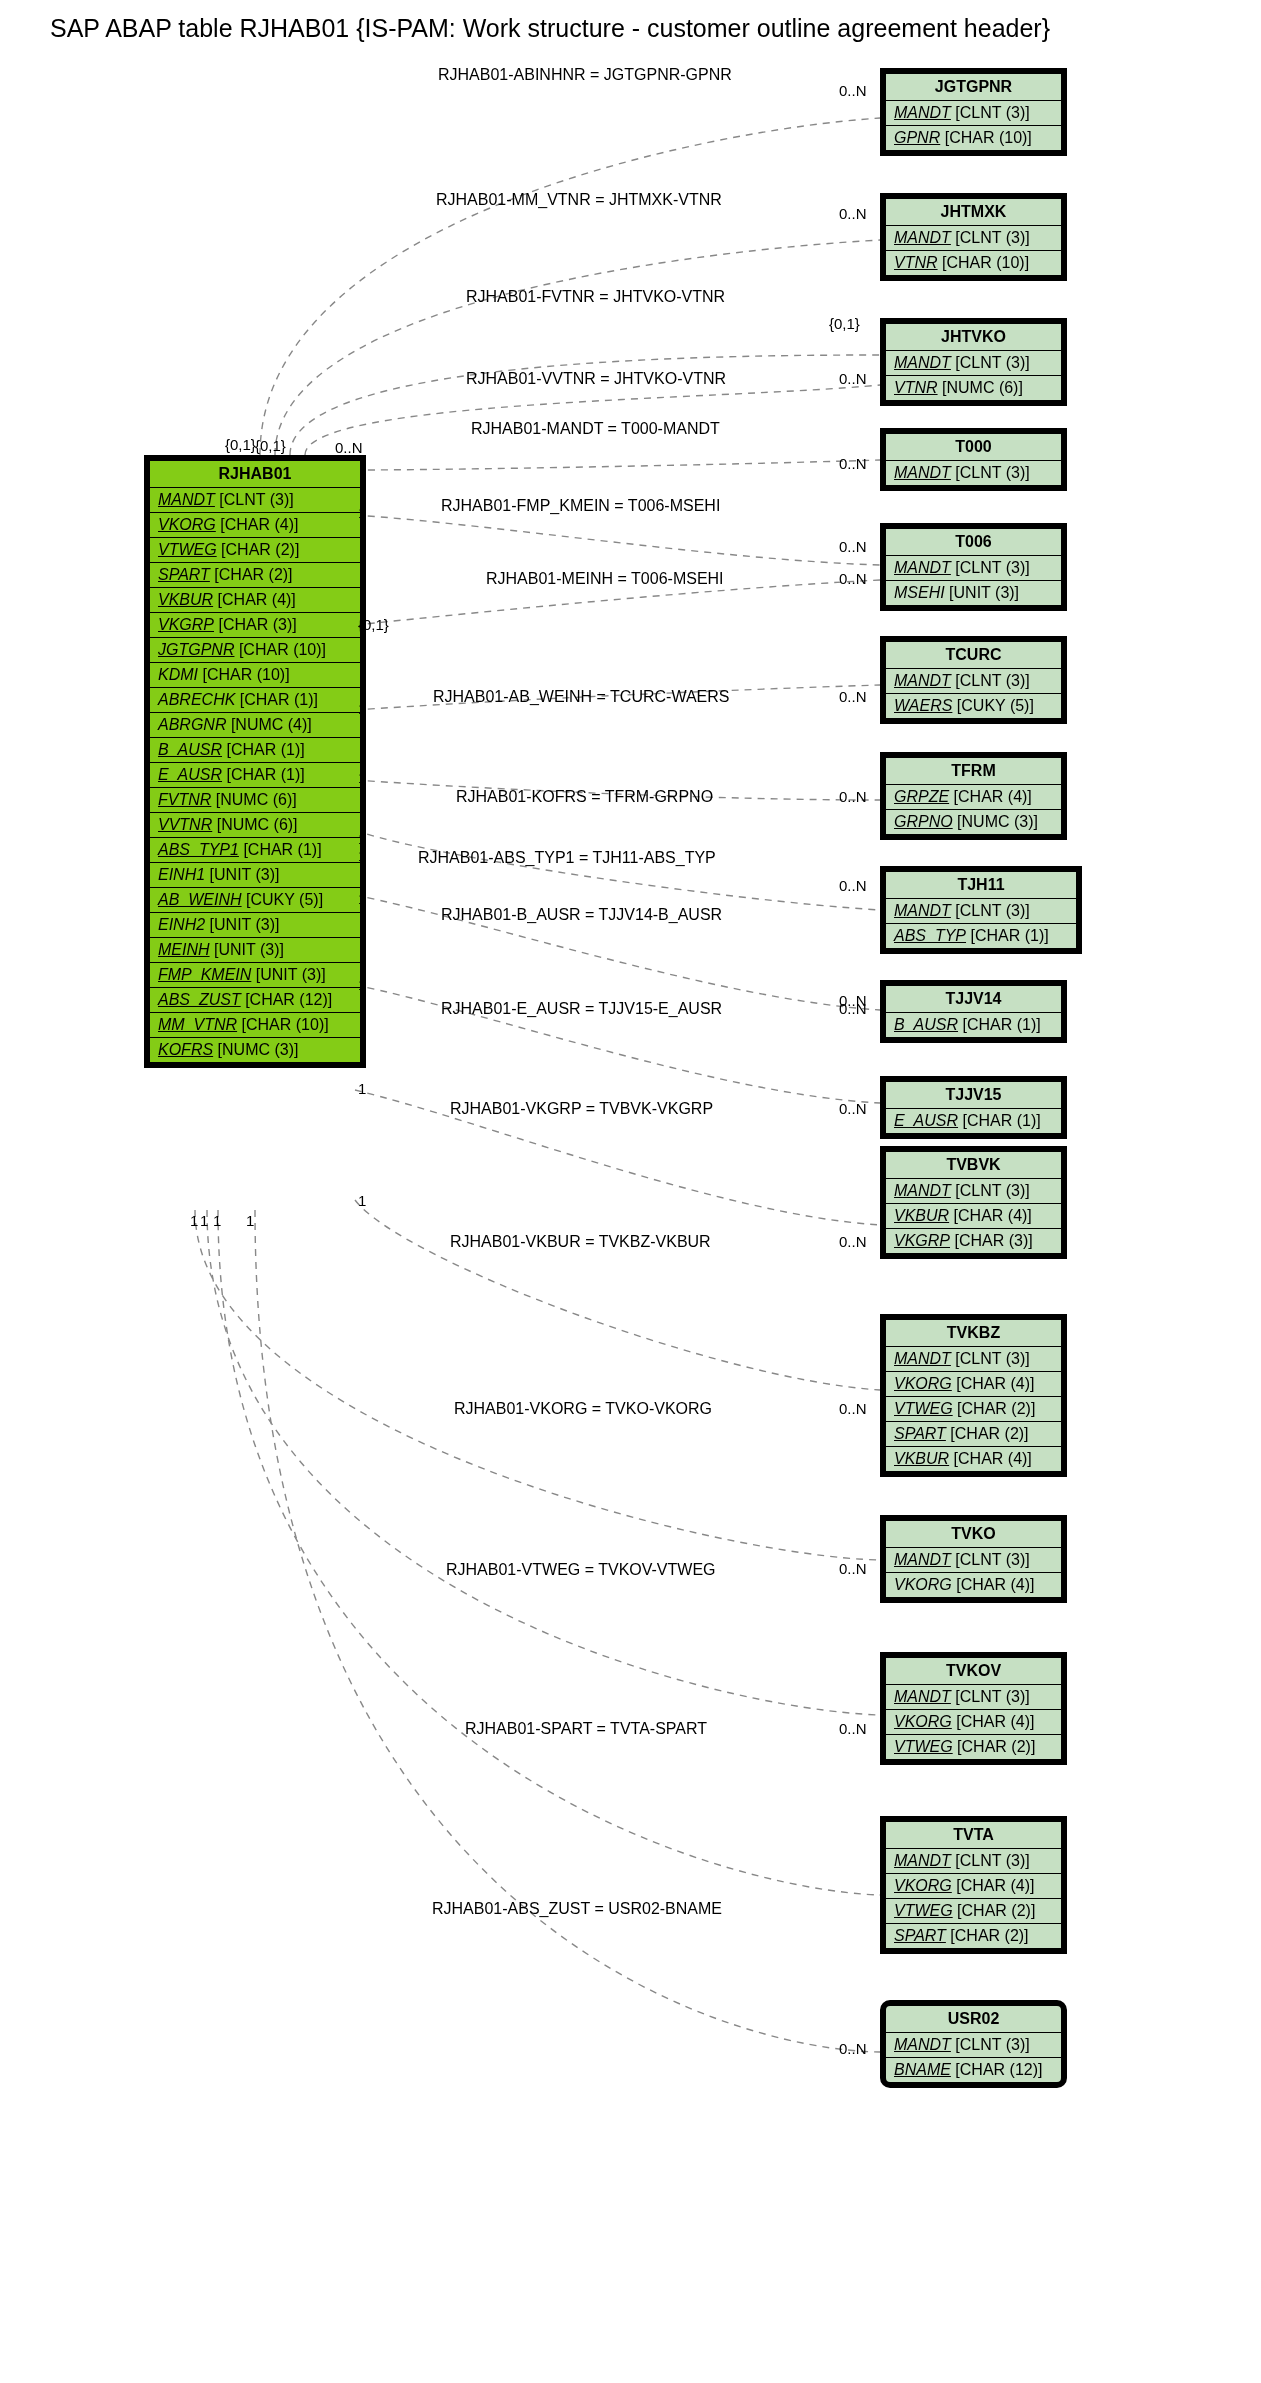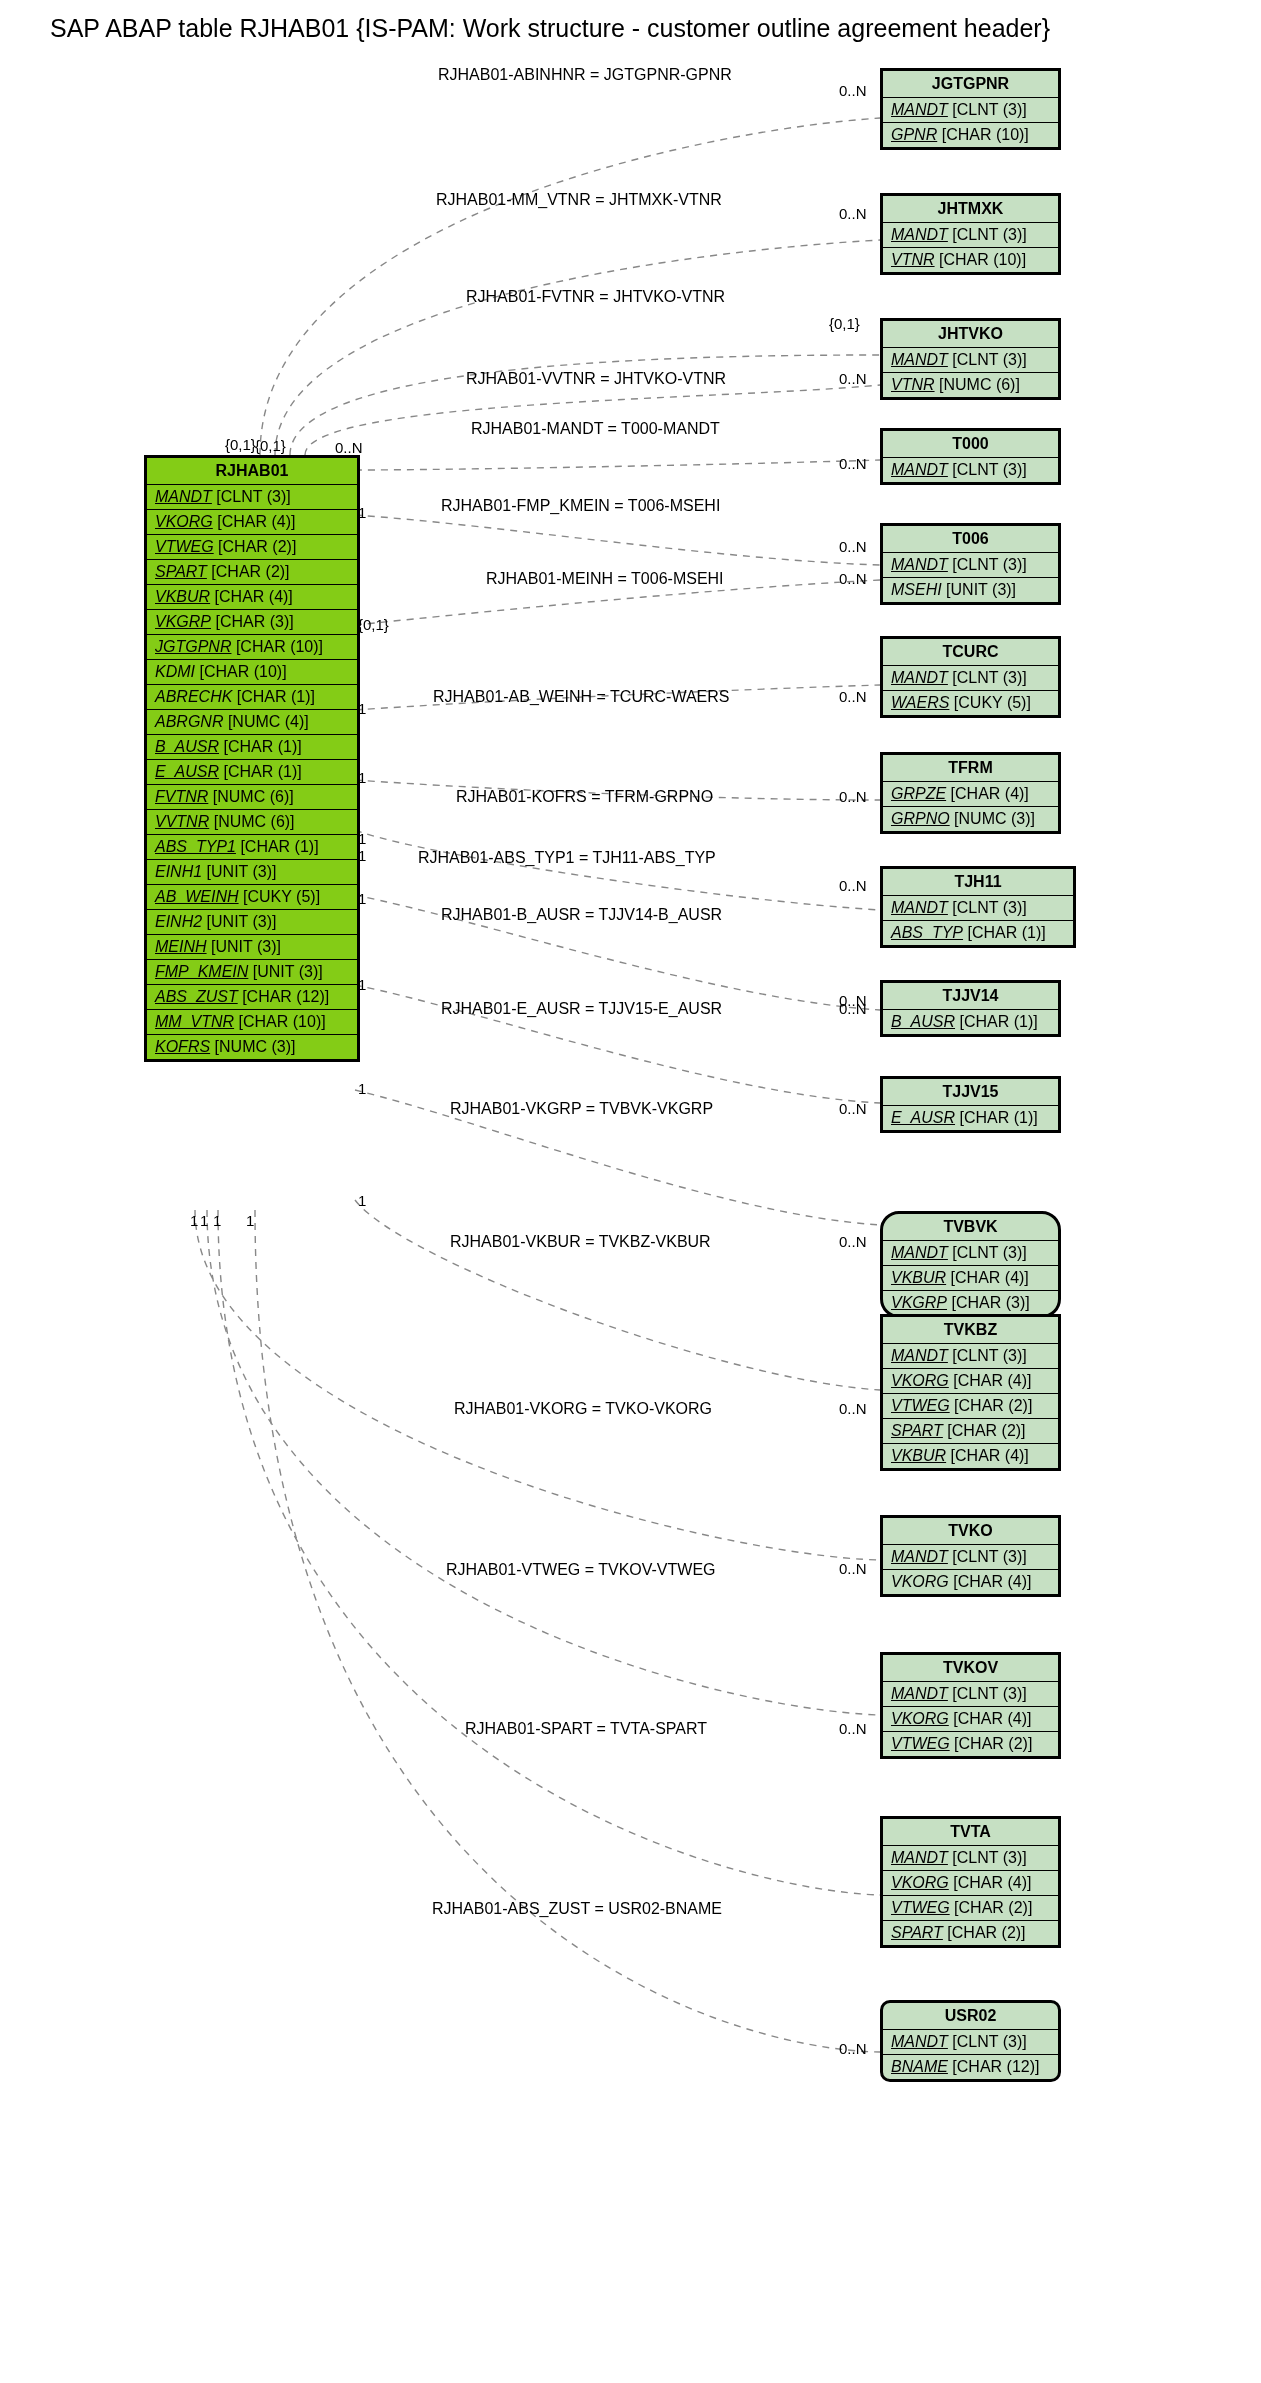"JGTGPNR" .entity { border: 3px solid #000000 -> 6px solid #000000 }
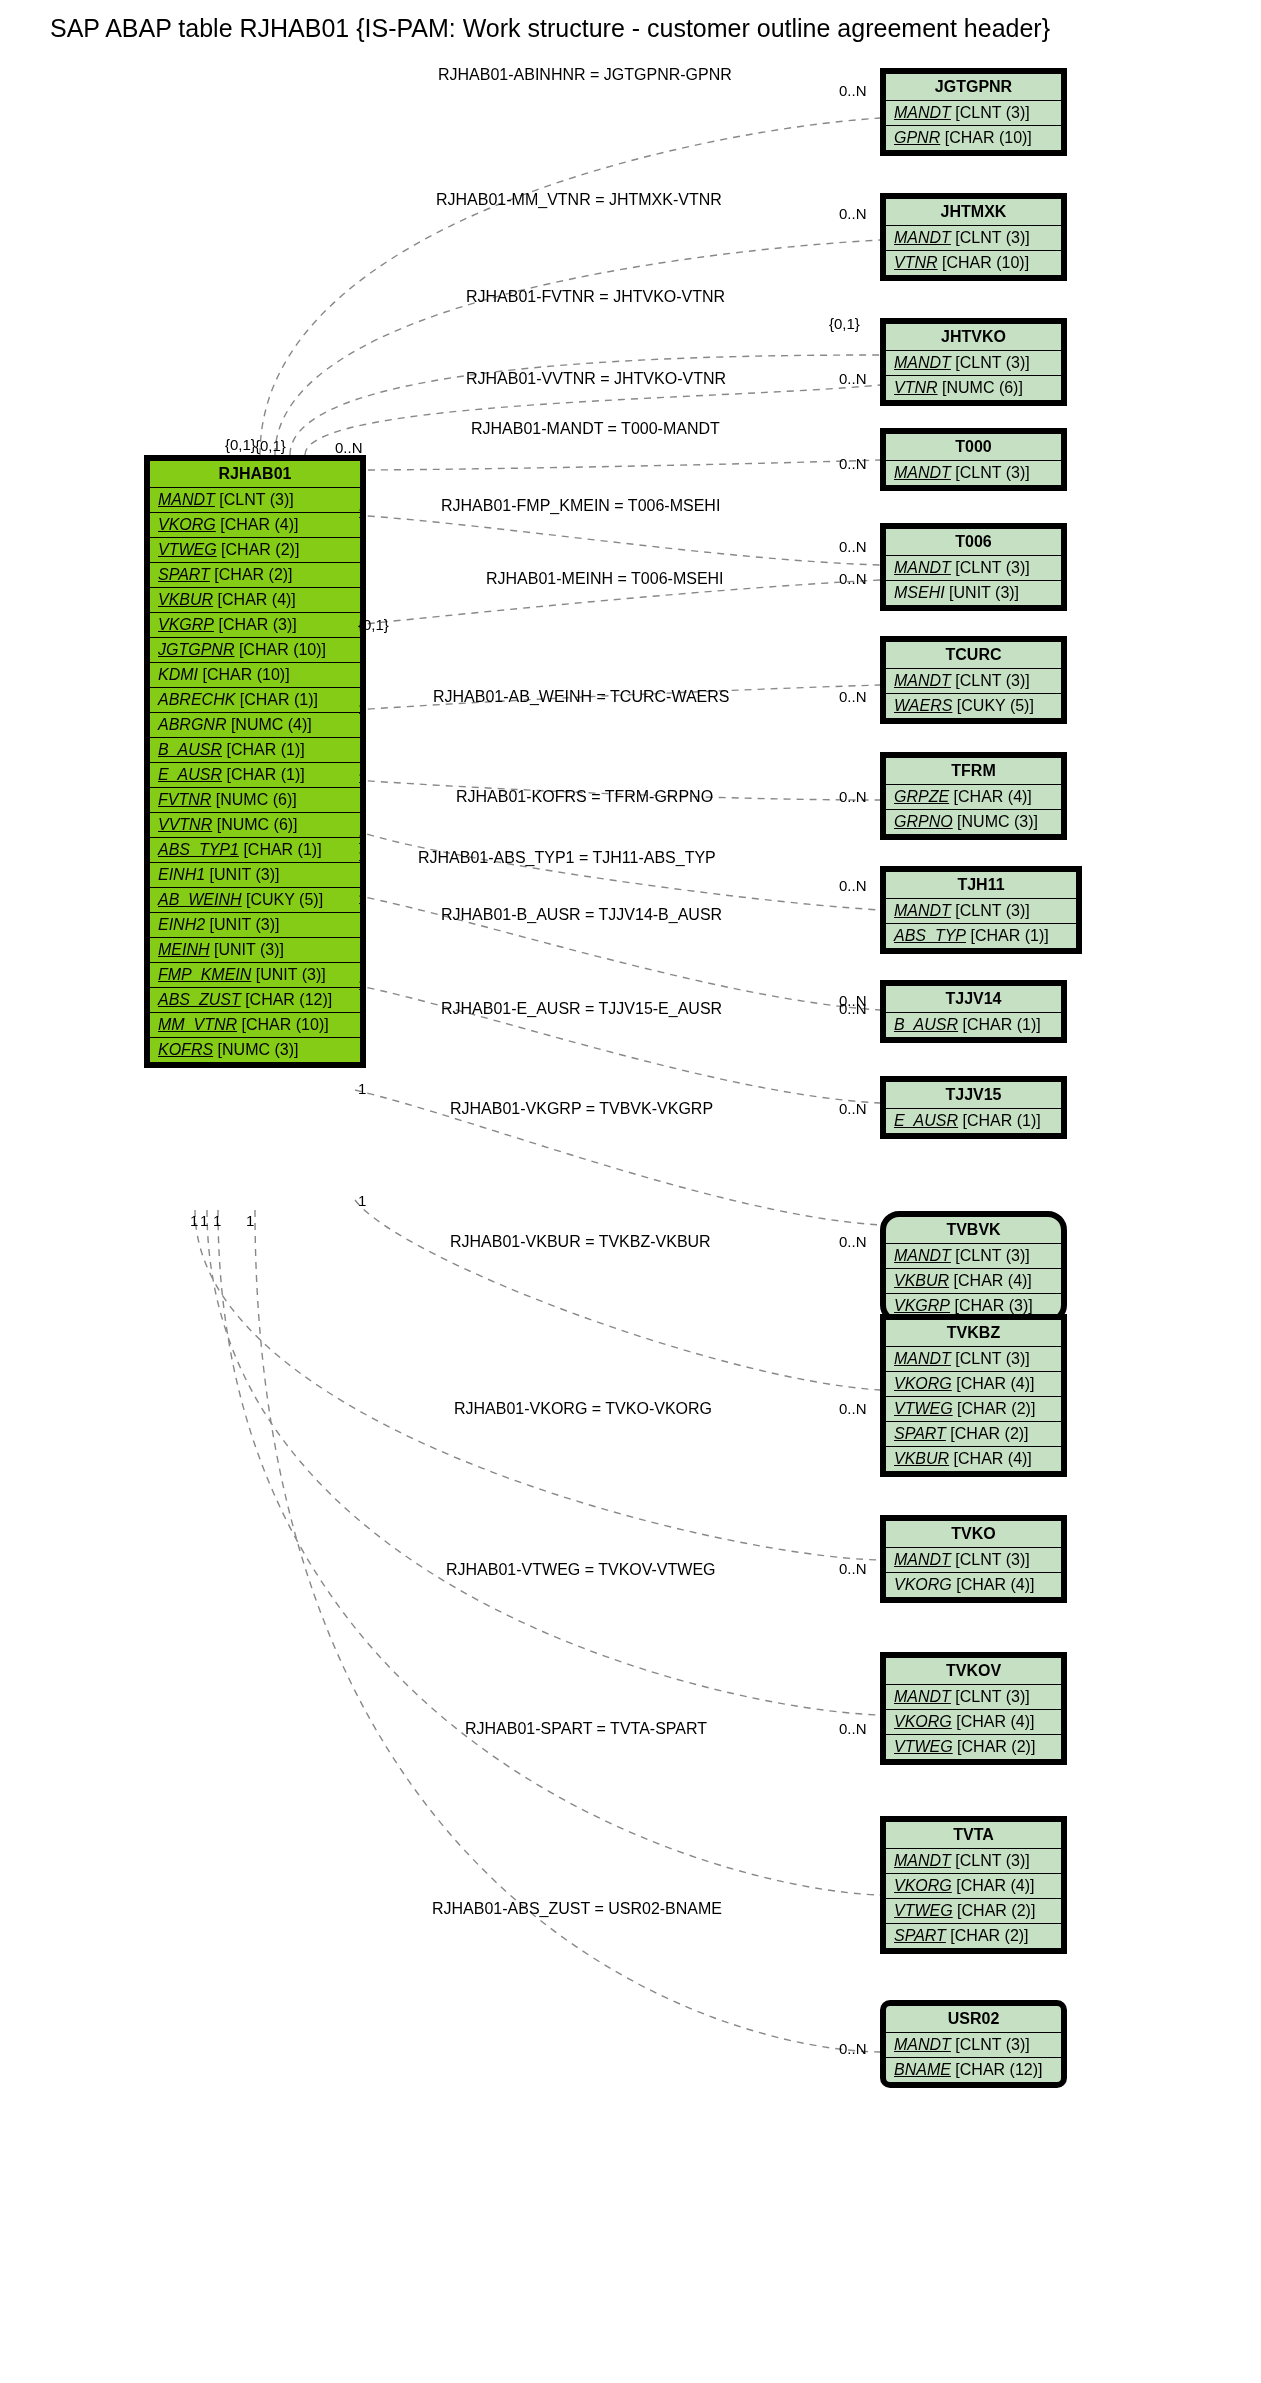"TVBVK" div.entity { border-radius: 19px -> none; top: 1211px -> 1146px }
